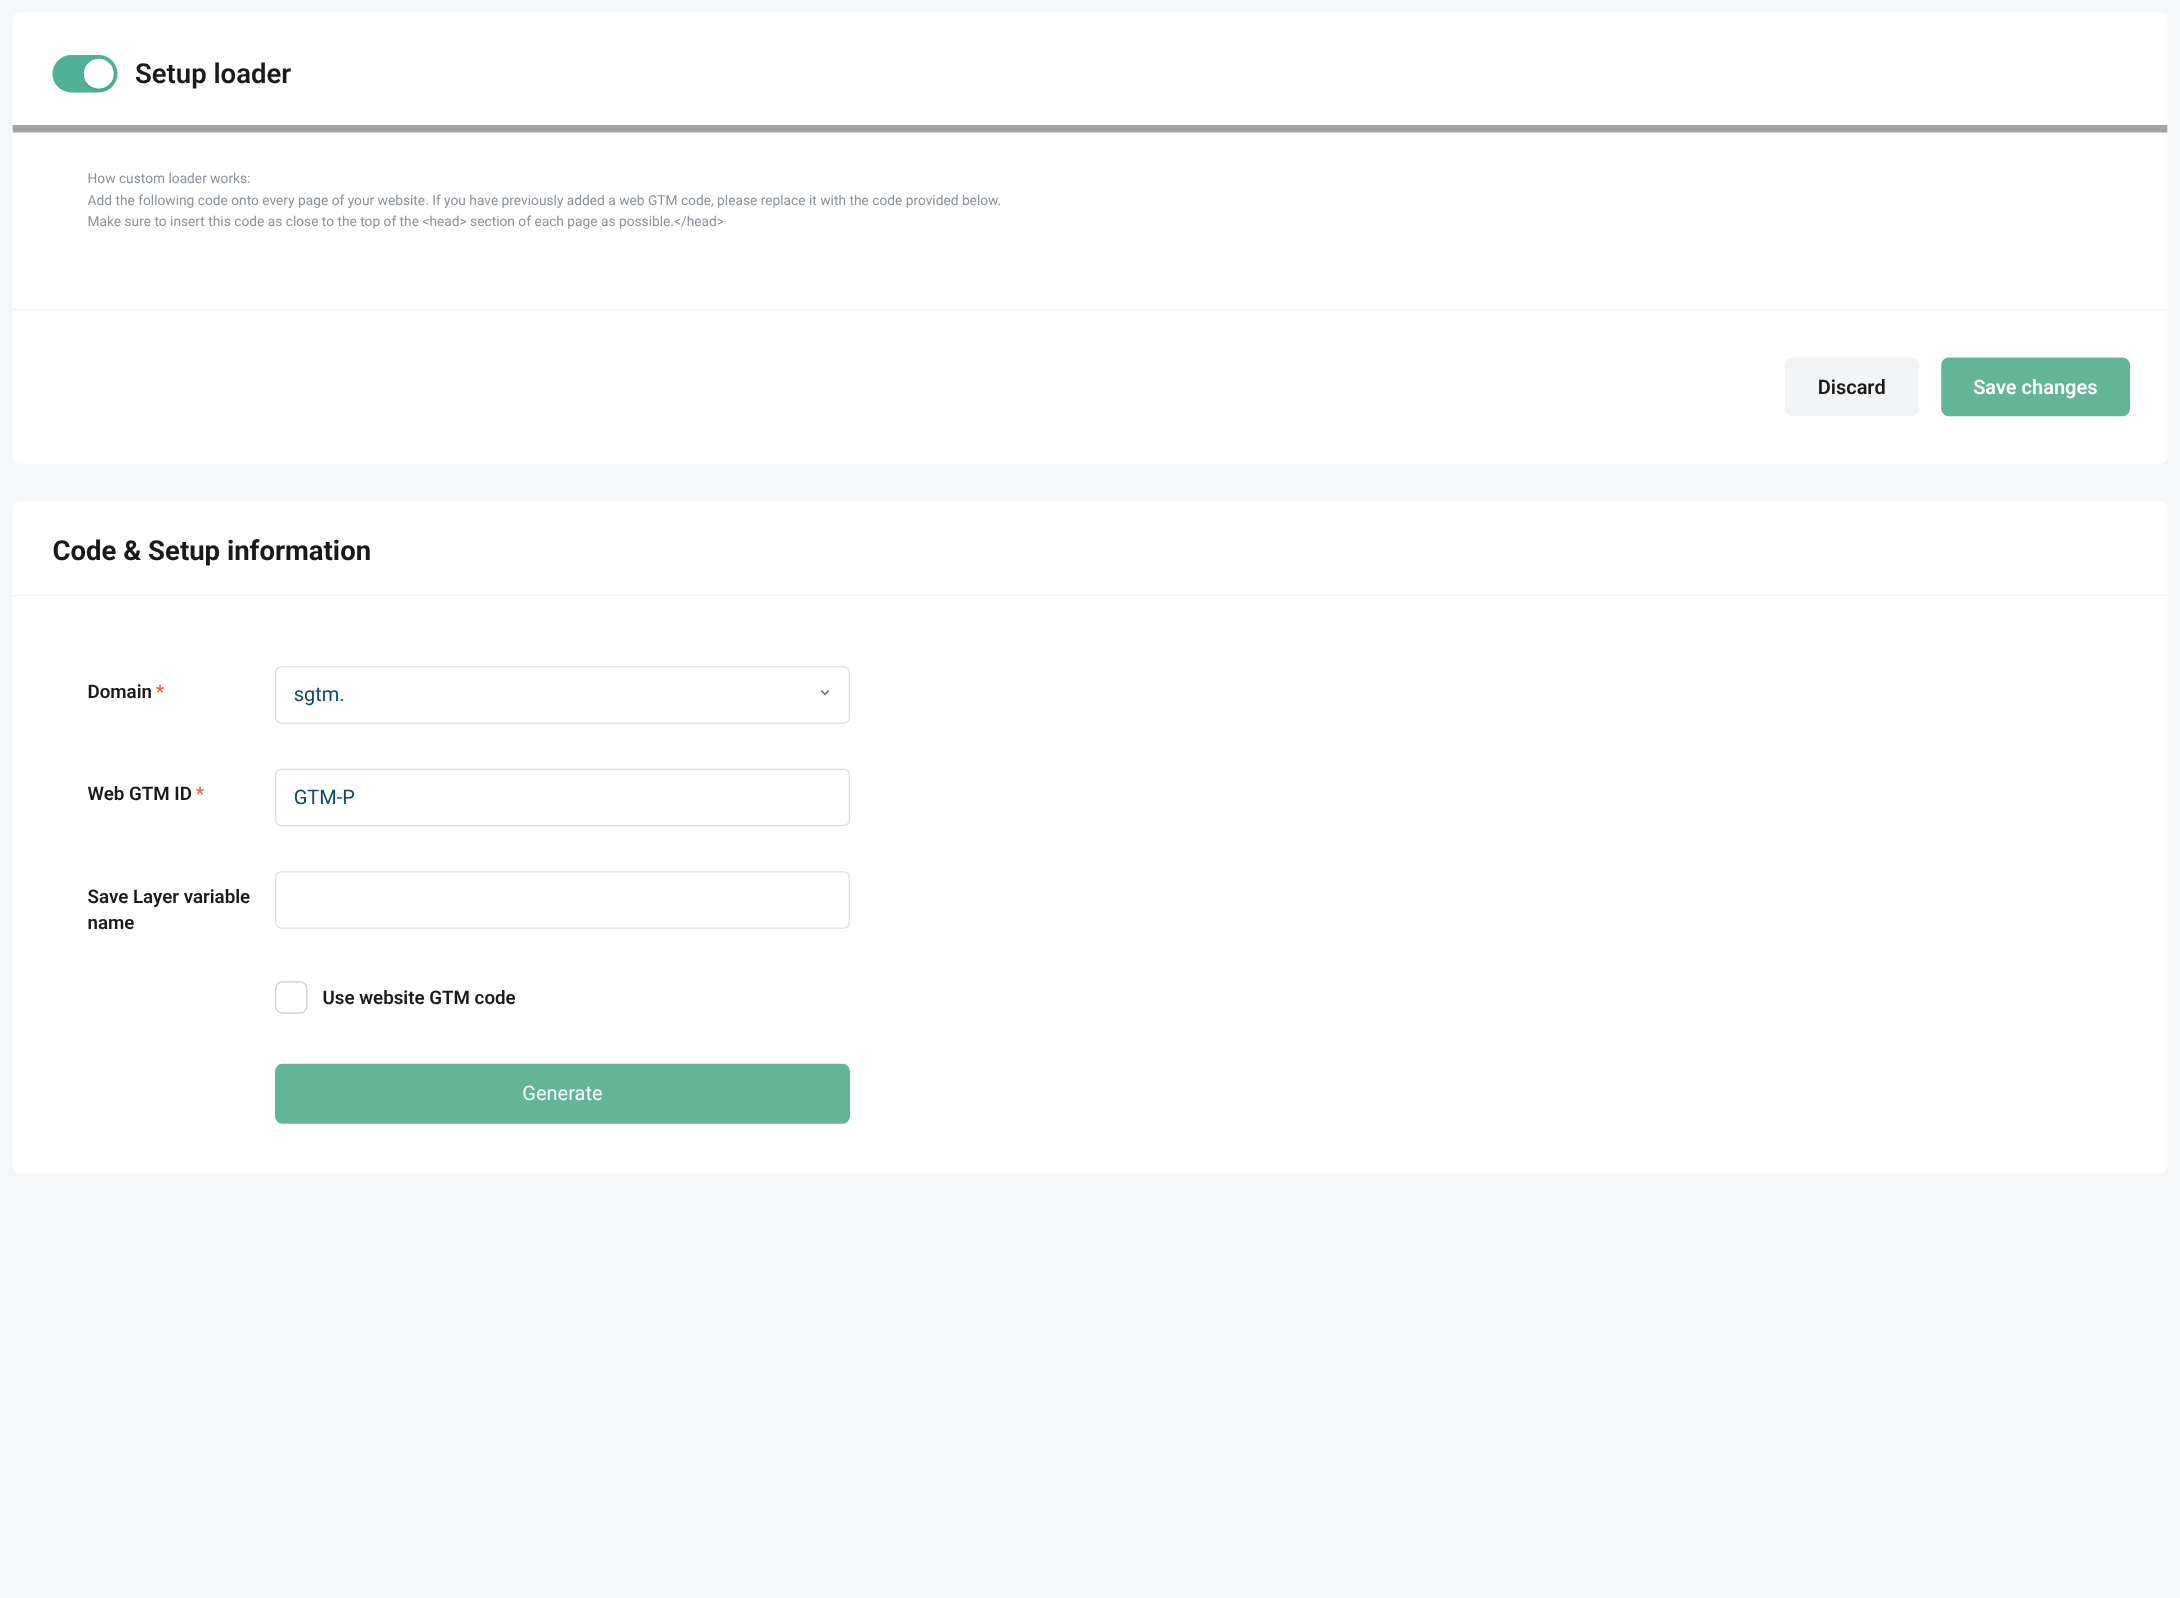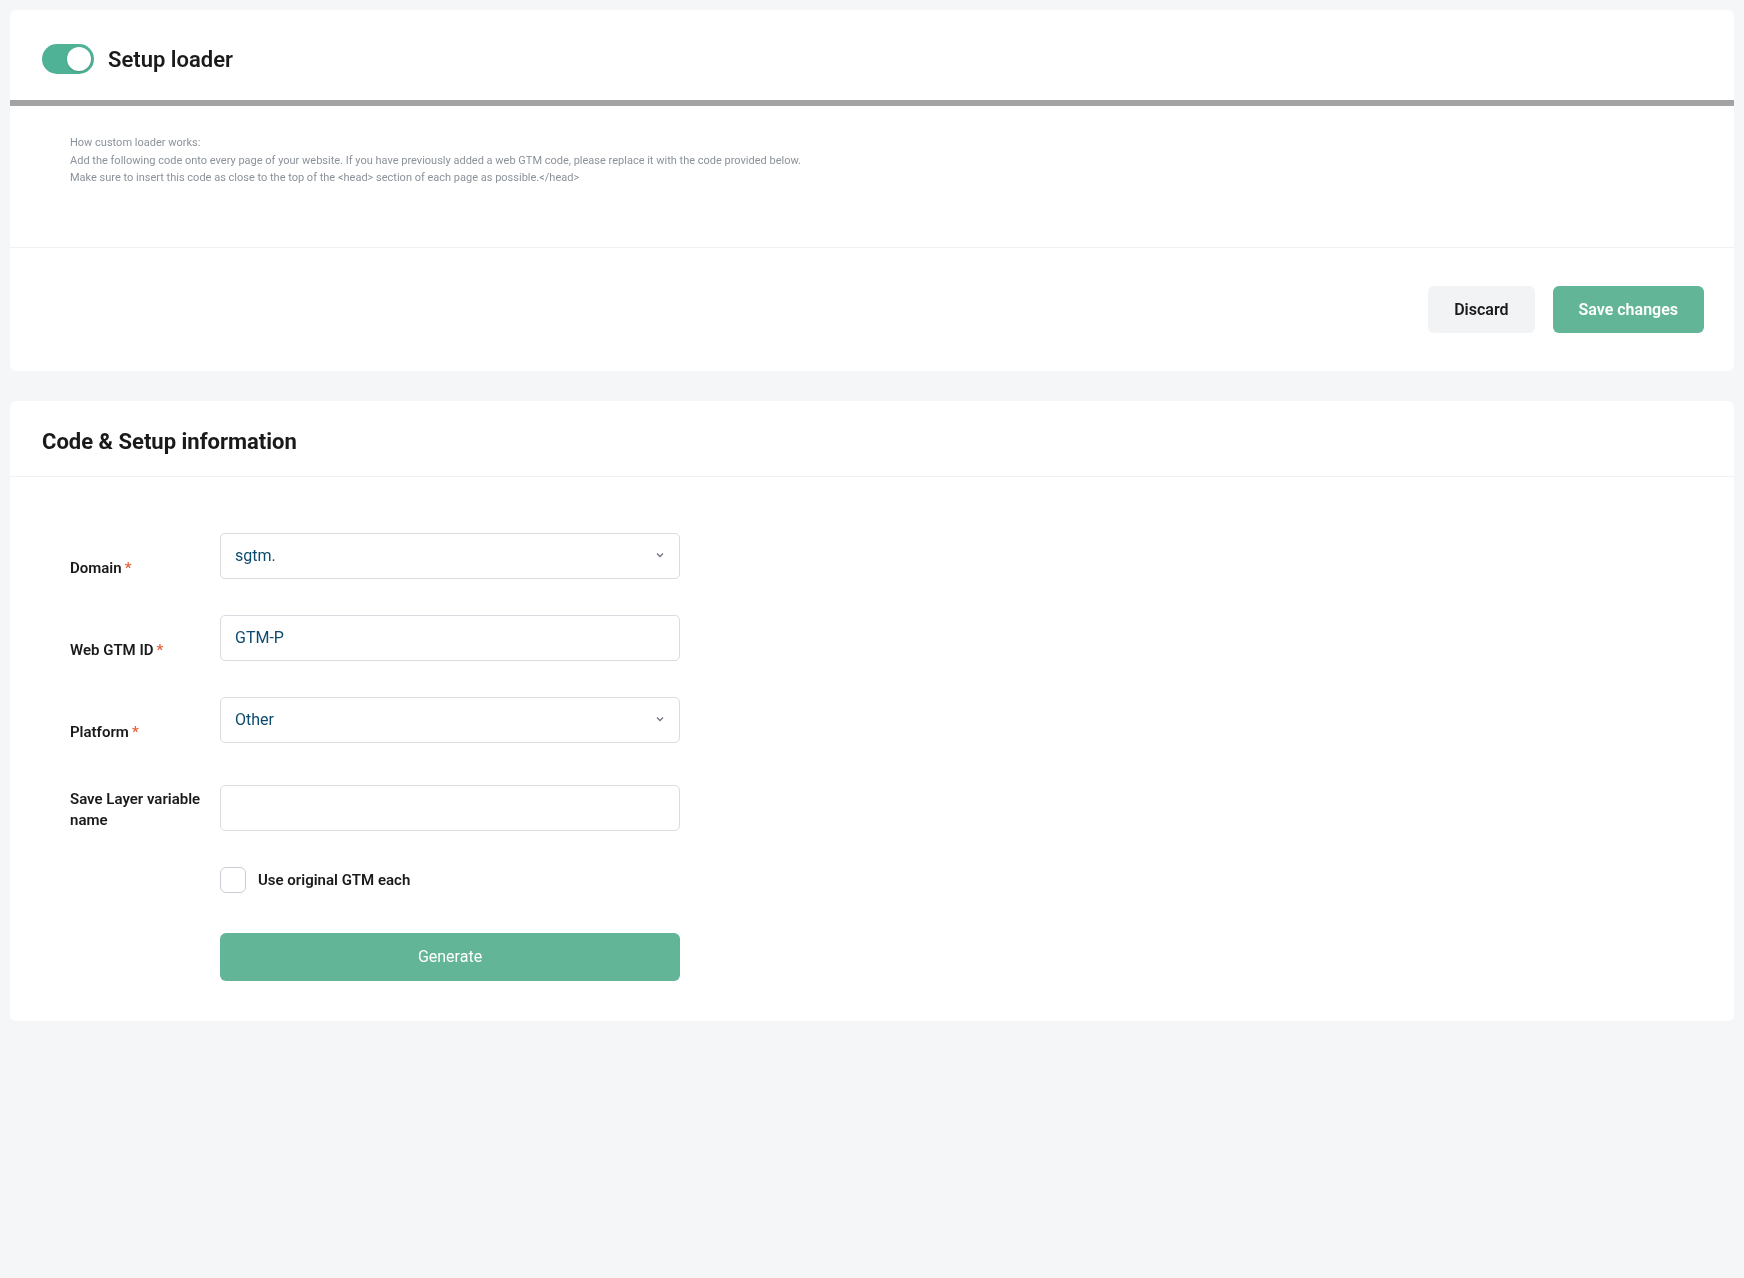"Domain *" .form-row { align-items: flex-end -> flex-start }
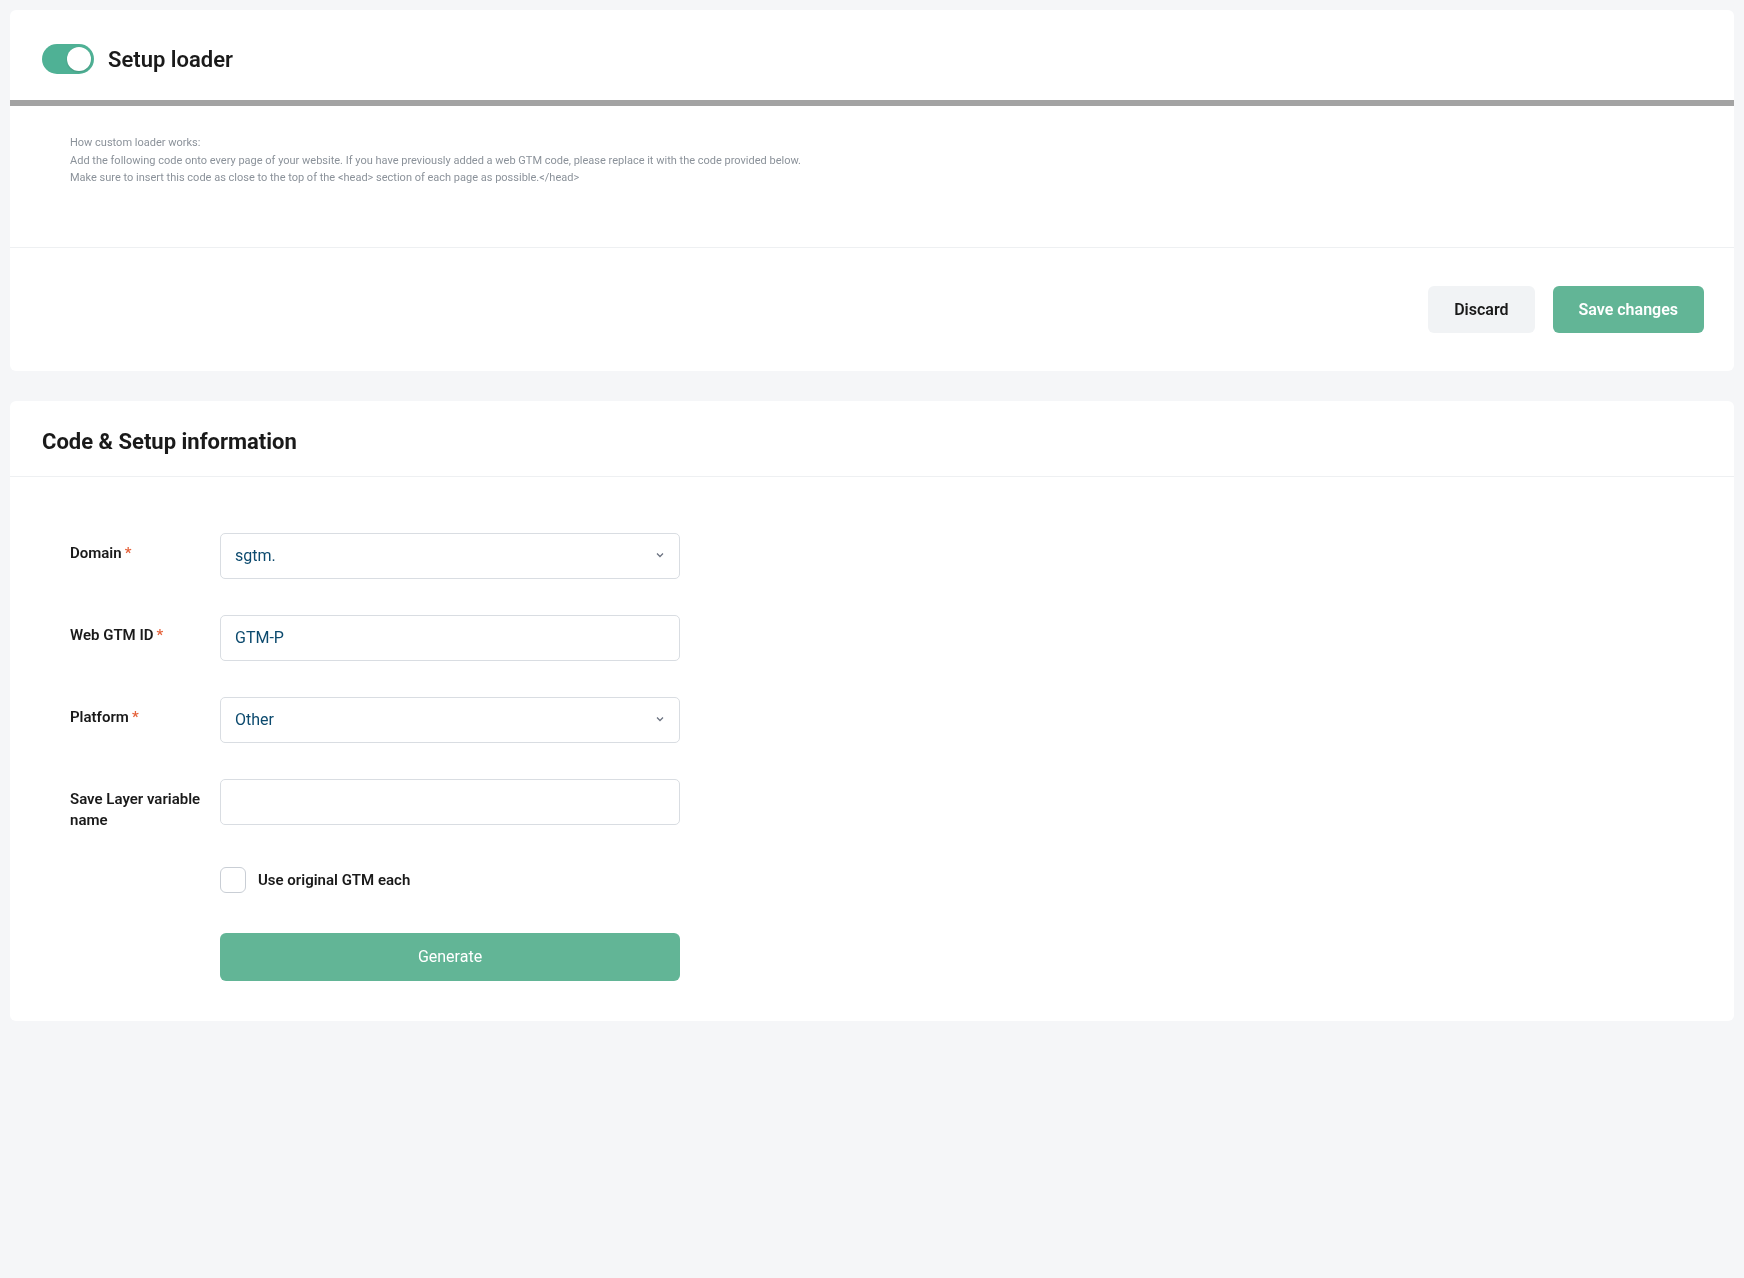"Platform *" div.form-row { html: <div> <div> <span>Platform</span><span>*</span> </div> <div> <div> <select> <option>Other</option> </select> <span> <svg> <polyline></polyline> </svg> </span> </div> </div> </div> -> none }
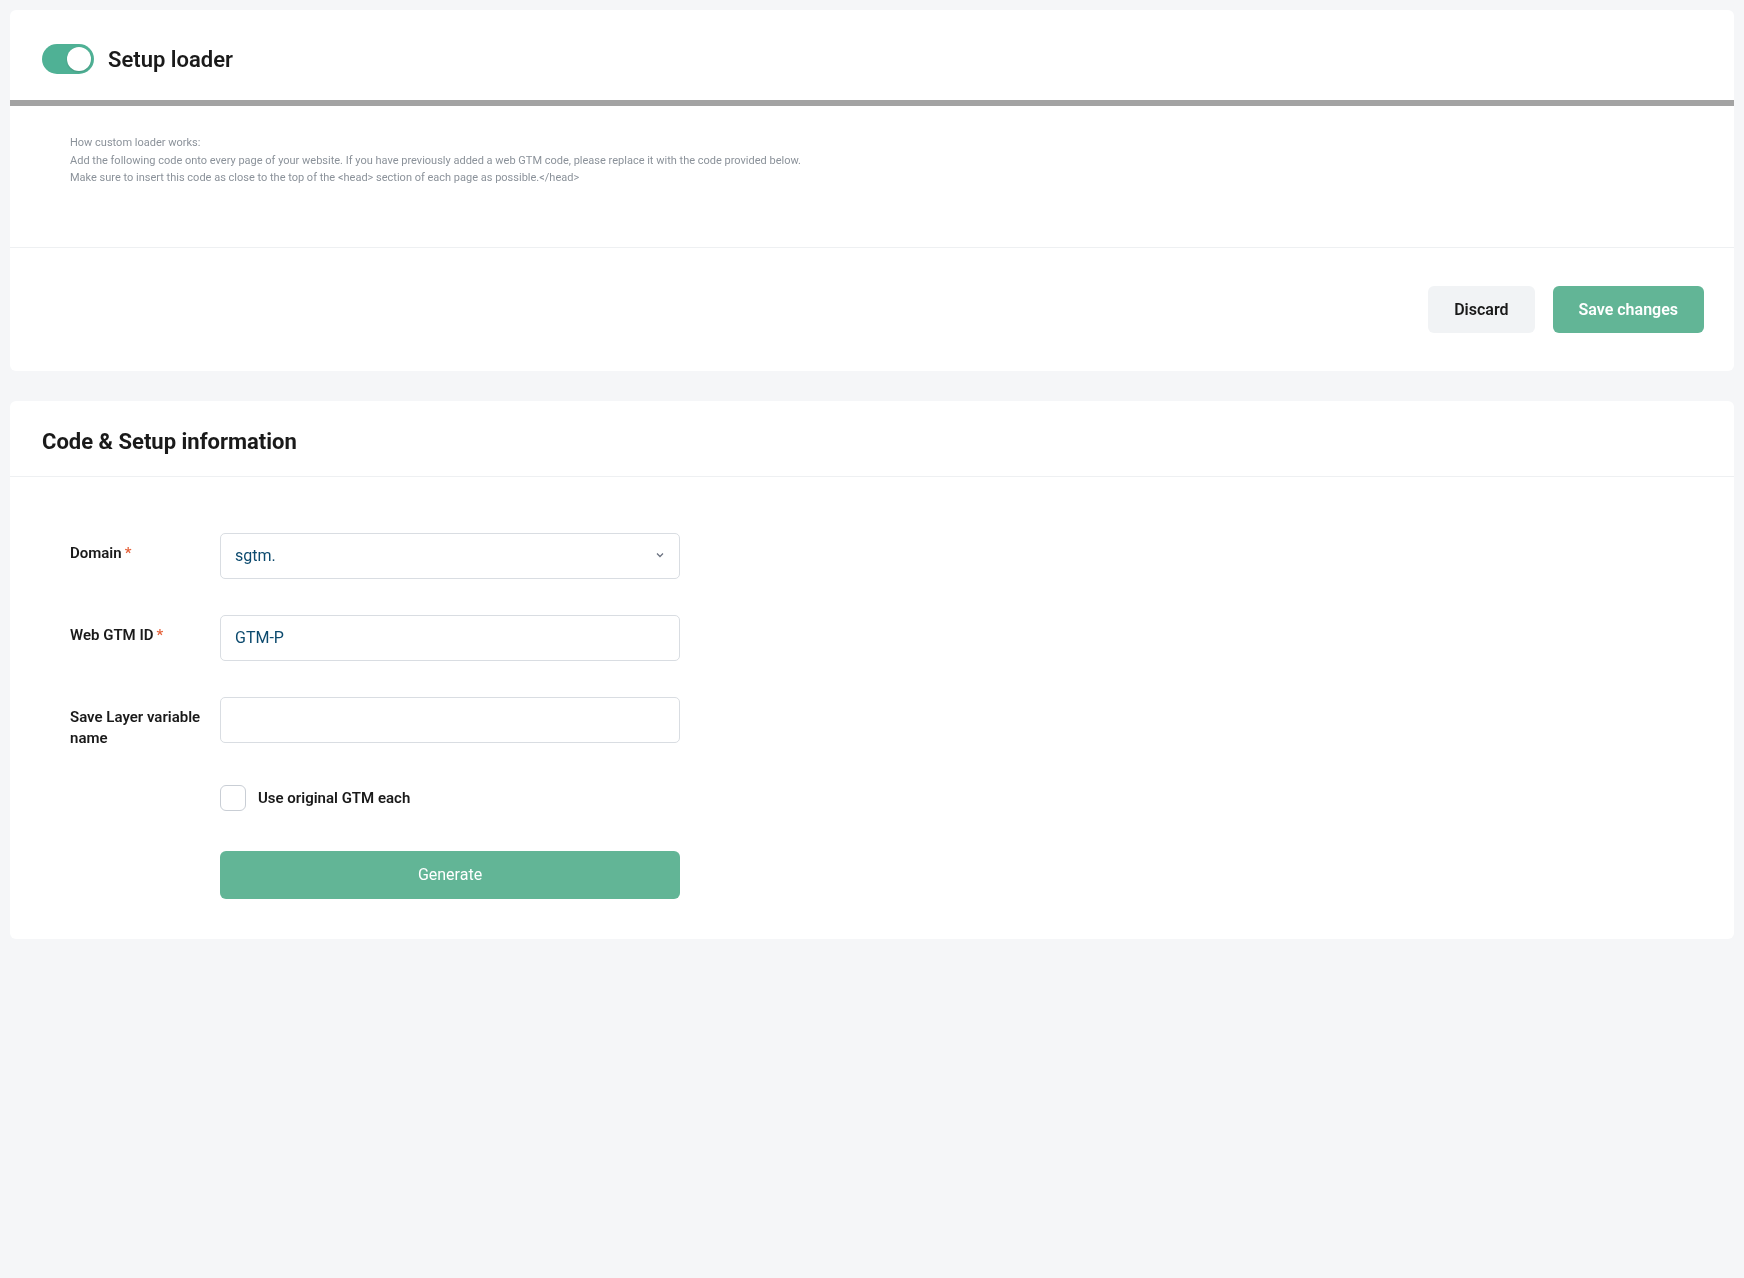"Use original GTM each" span.checkbox-label { text: original GTM each -> website GTM code }
